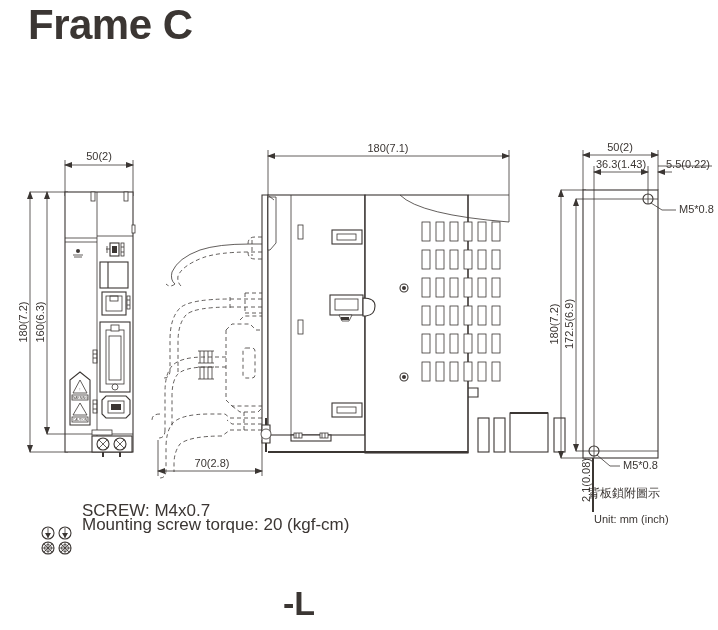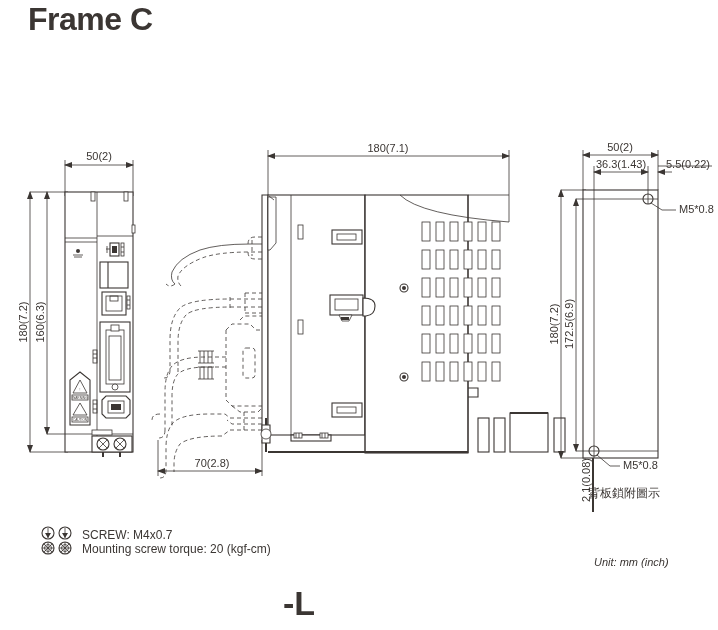"Frame C" .title { font-size: 32px -> 42px }
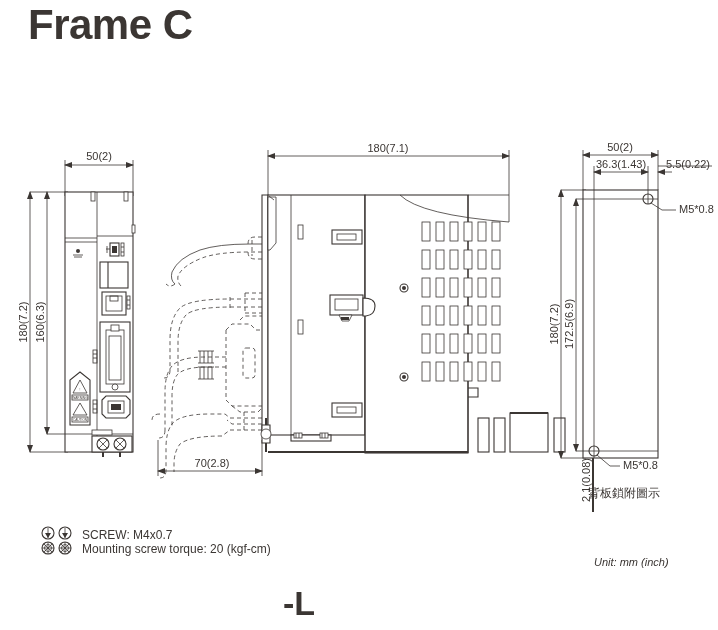"SCREW: M4x0.7" .note-block { font-size: 12px -> 17px; top: 528px -> 504px }
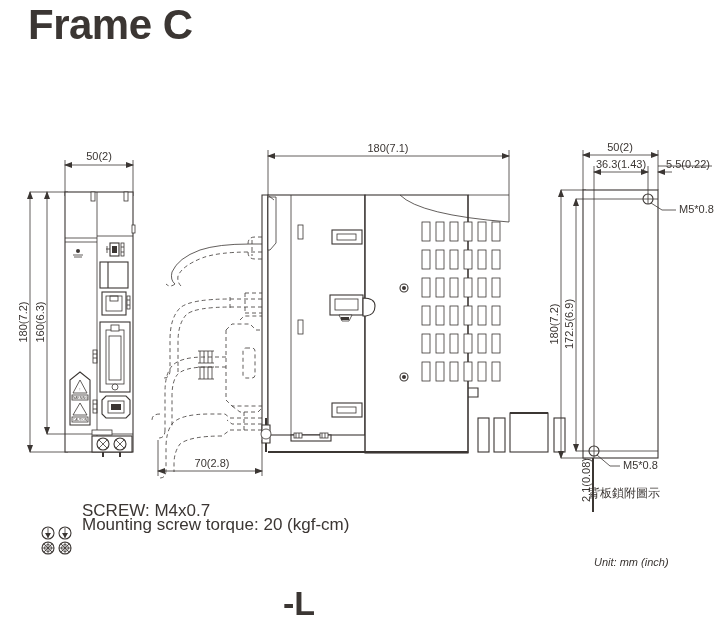"Unit: mm (inch)" .unit-note { font-style: italic -> none; top: 556px -> 513px }
